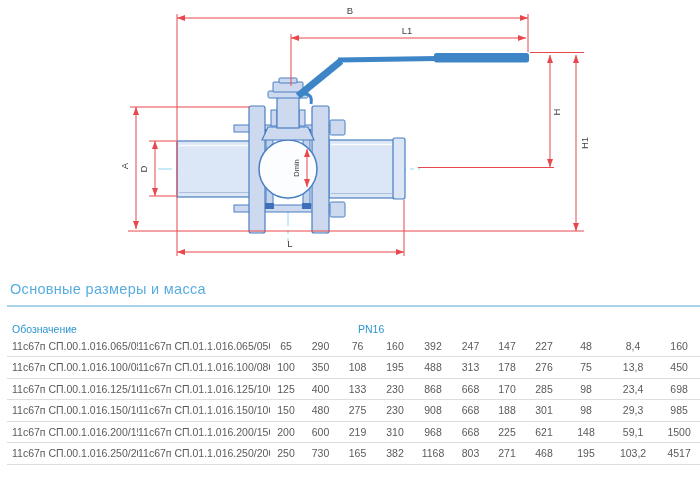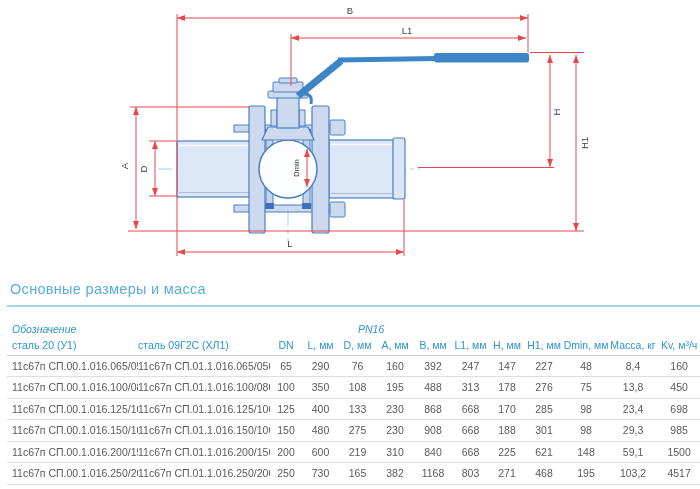"Обозначение" tr.hdr1 th { font-style: italic -> none }
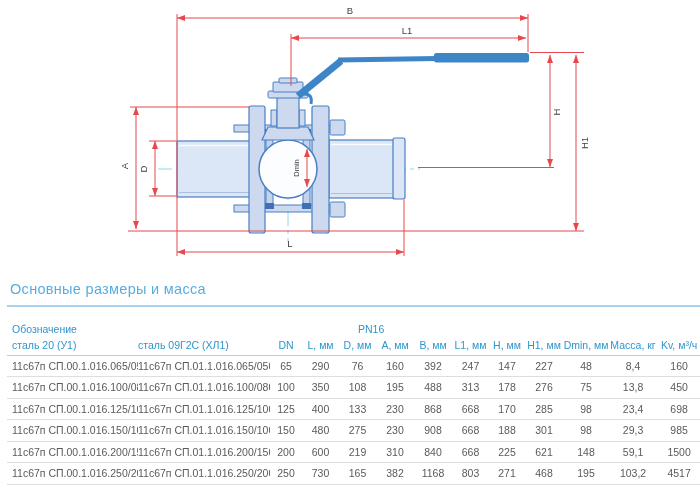"сталь 20 (У1)" tr.hdr2 { html: <tr> <th>сталь 20 (У1)</th> <th>сталь 09Г2С (ХЛ1)</th> <th>DN</th> <th>L, мм</th> <th>D, мм</th> <th>A, мм</th> <th>B, мм</th> <th>L1, мм</th> <th>H, мм</th> <th>H1, мм</th> <th>Dmin, мм</th> <th>Масса, кг</th> <th>Kv, м³/ч</th> </tr> -> none }
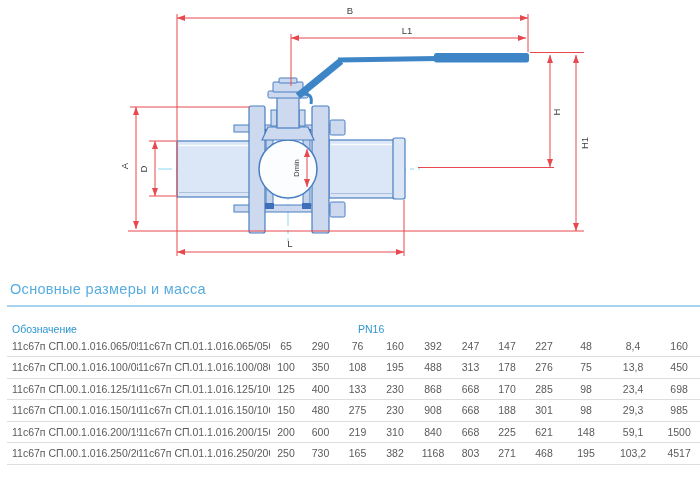"840" td.num { text: 840 -> 968 }
